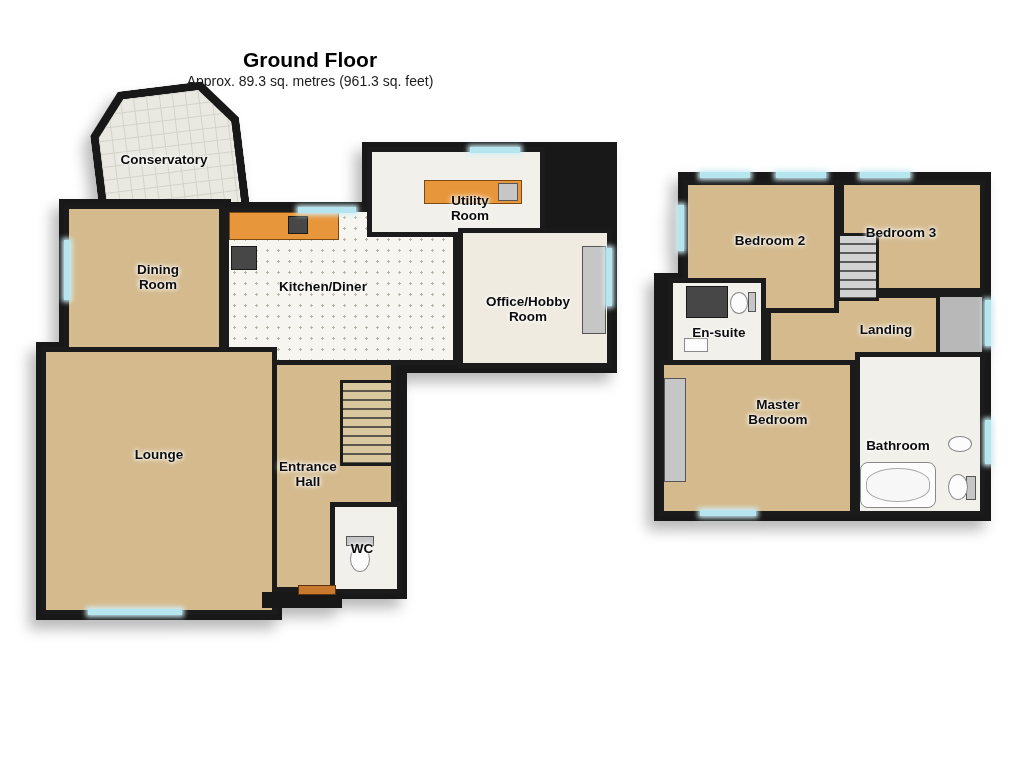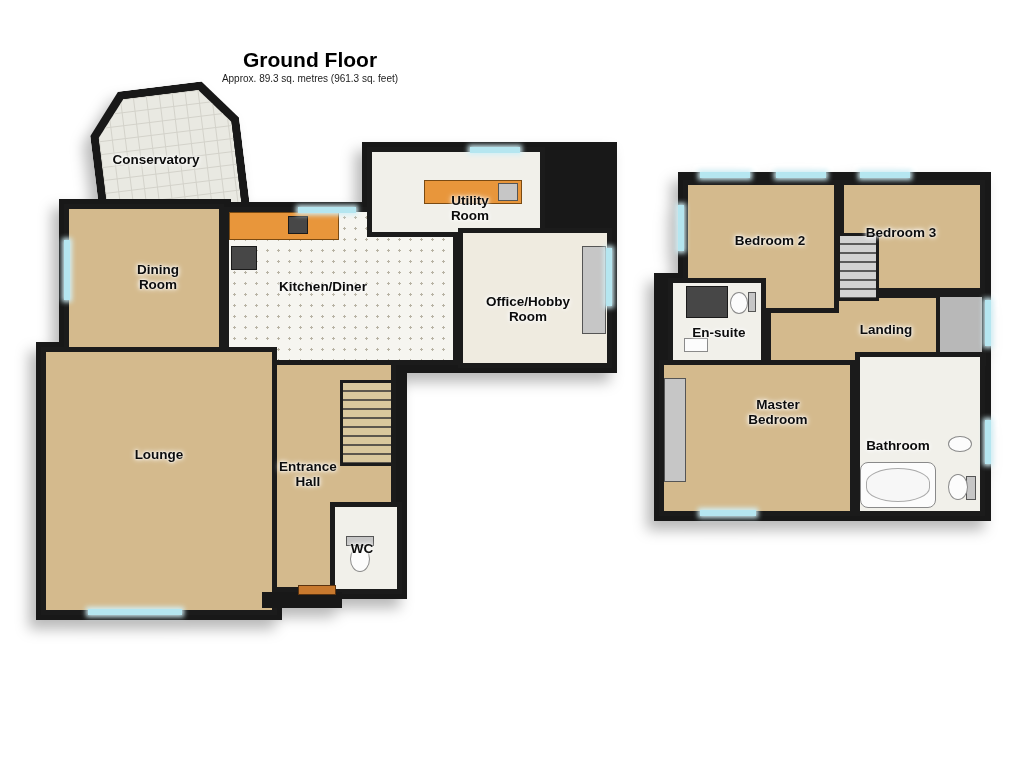"Approx. 89.3 sq. metres (961.3" .titleblock .sub { font-size: 10px -> 14px }
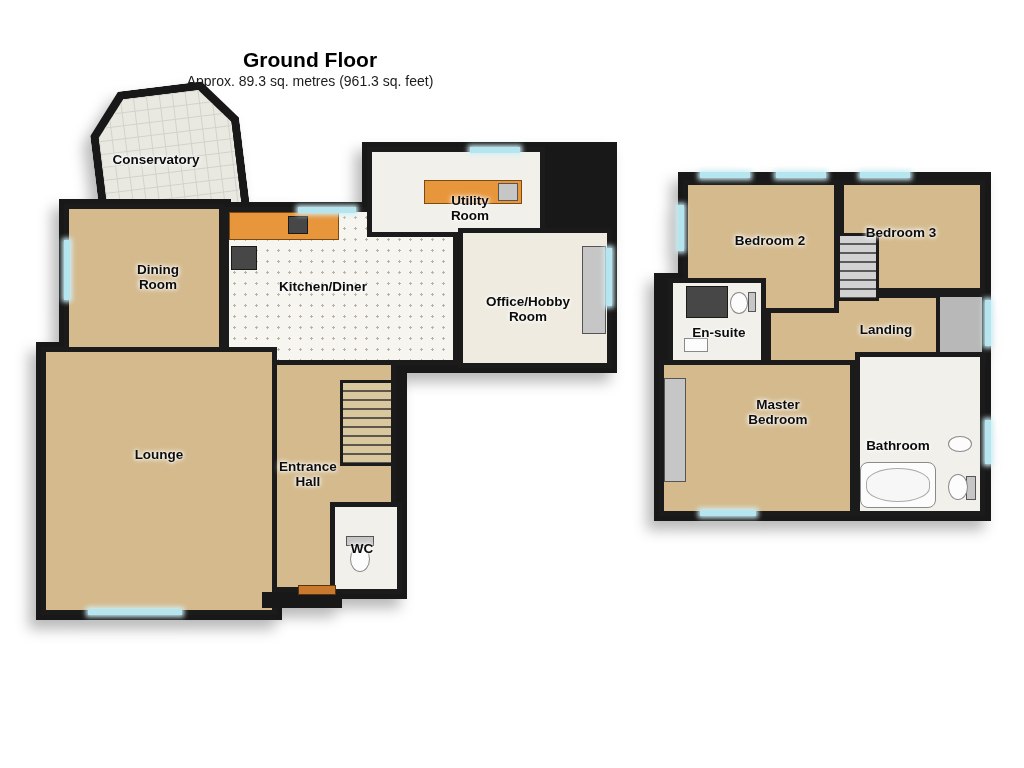"Conservatory" div.label { left: 156px -> 164px }
